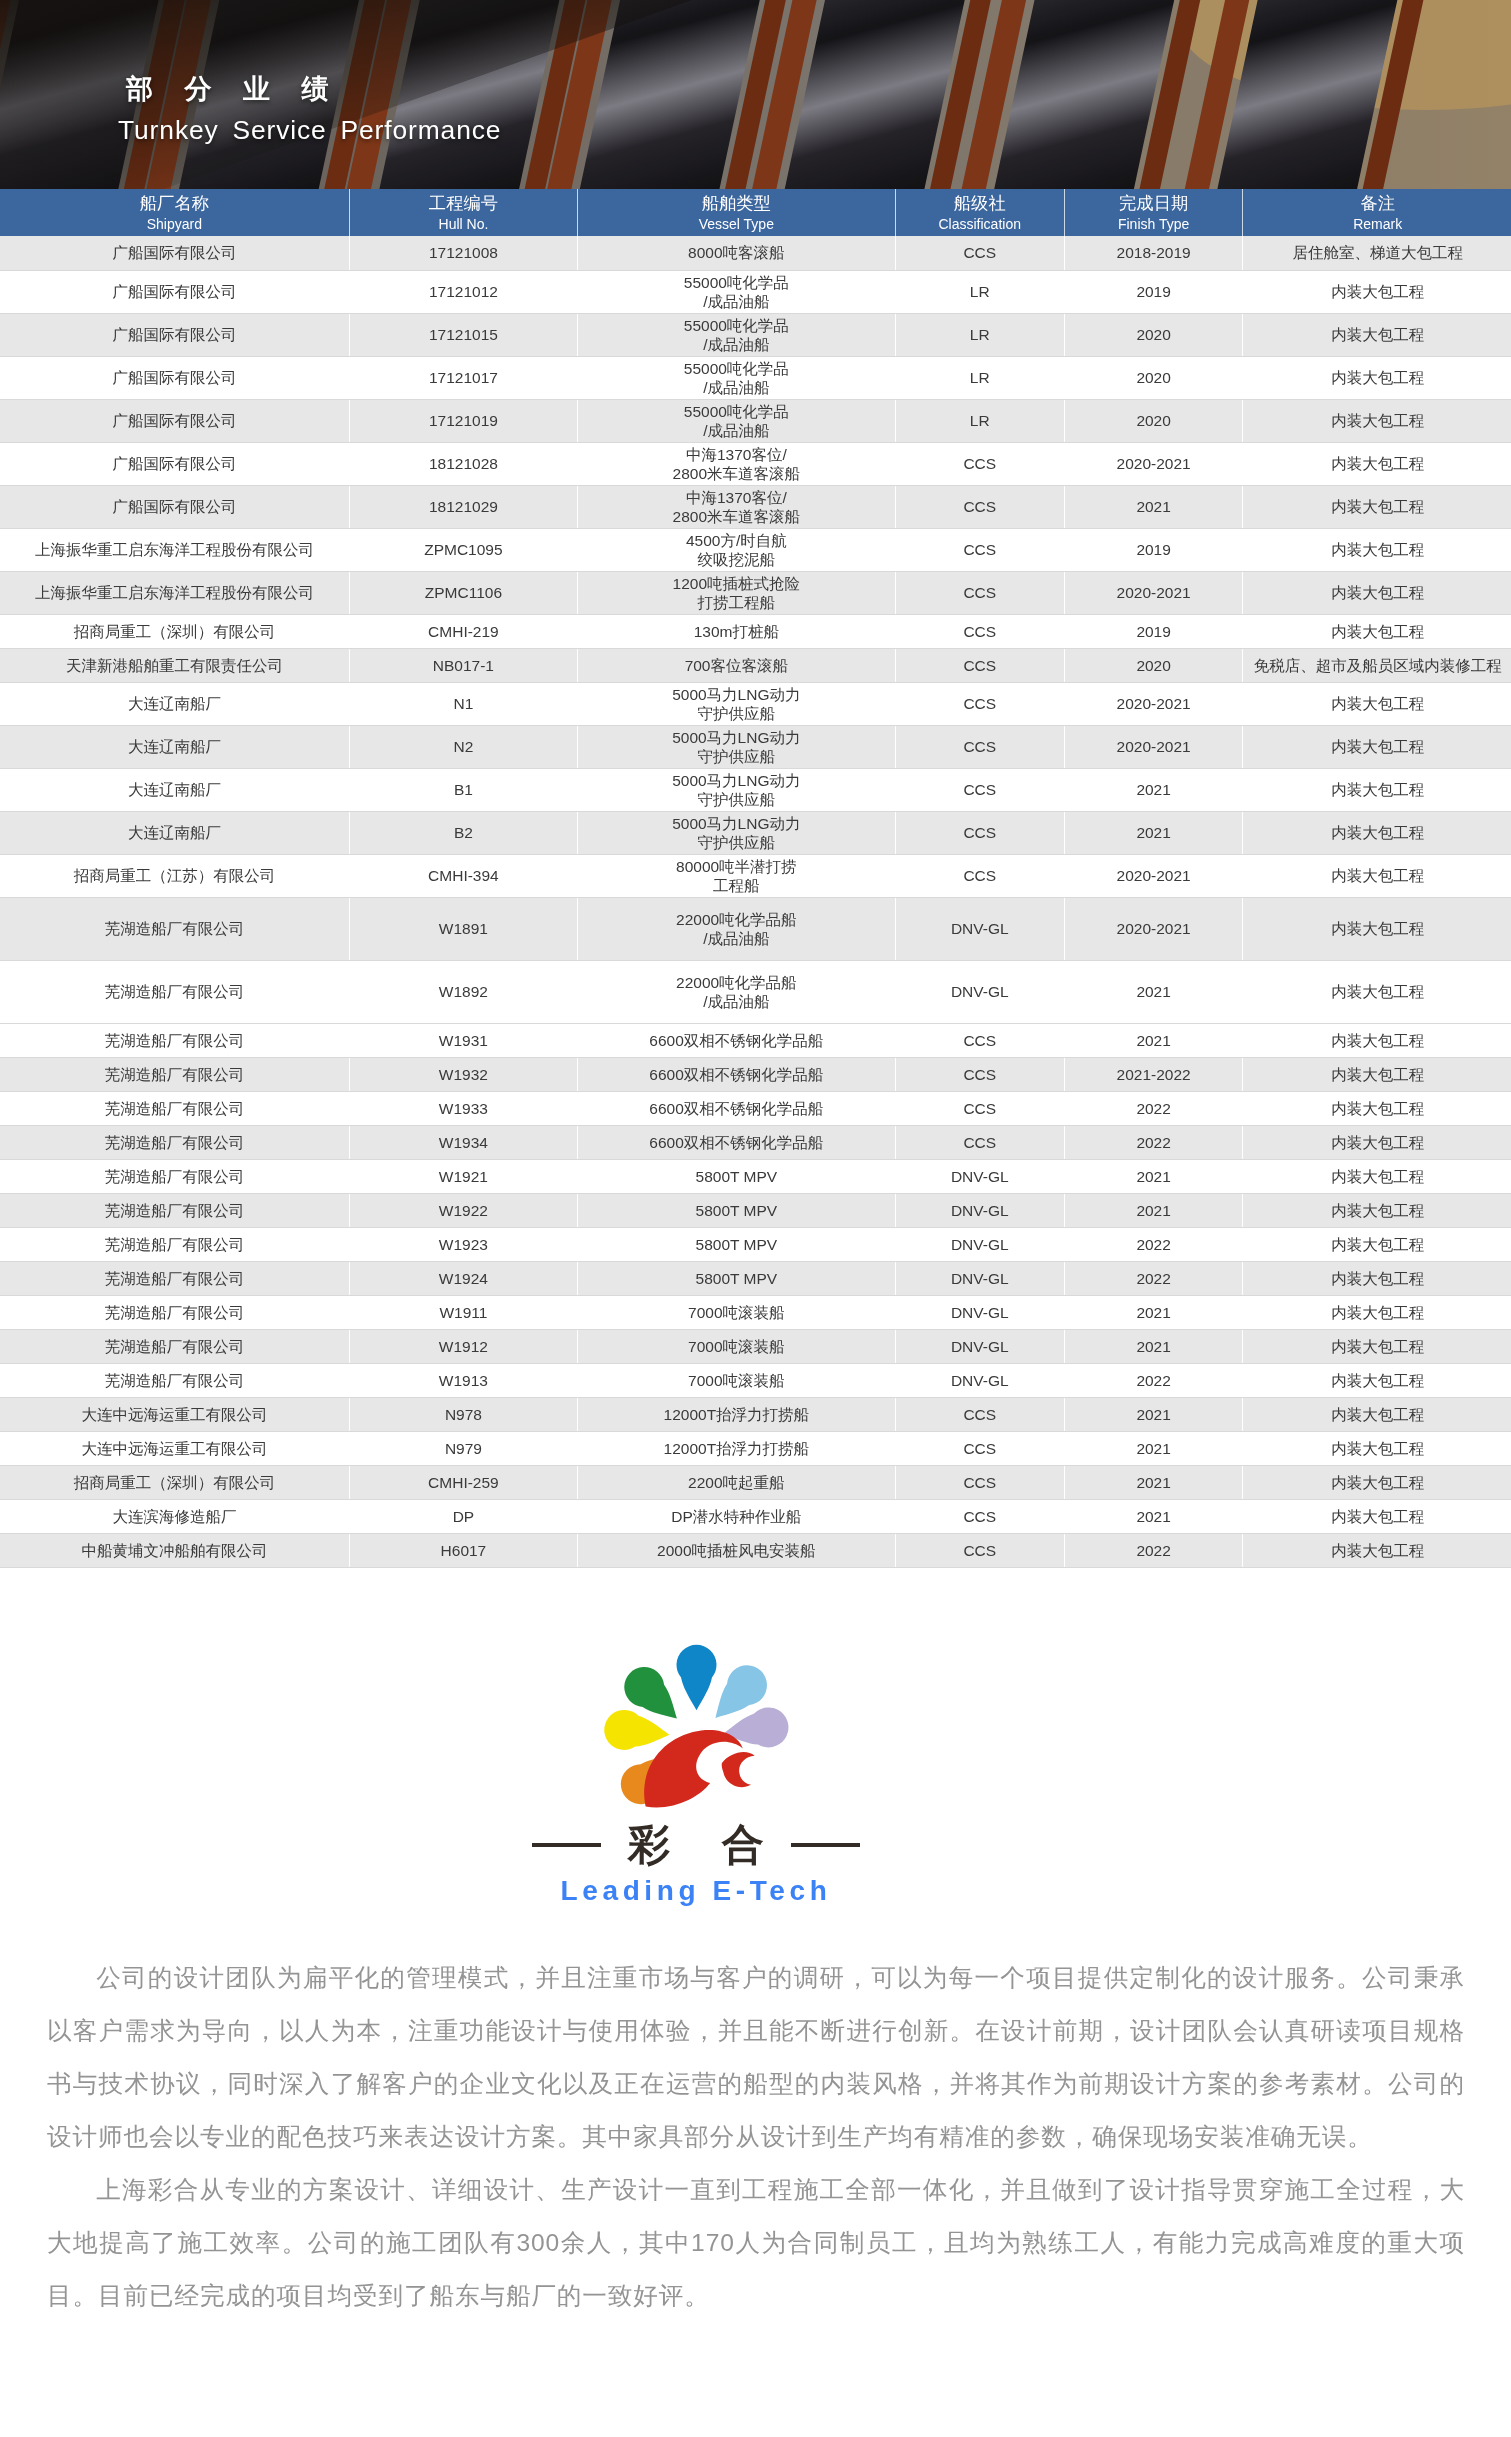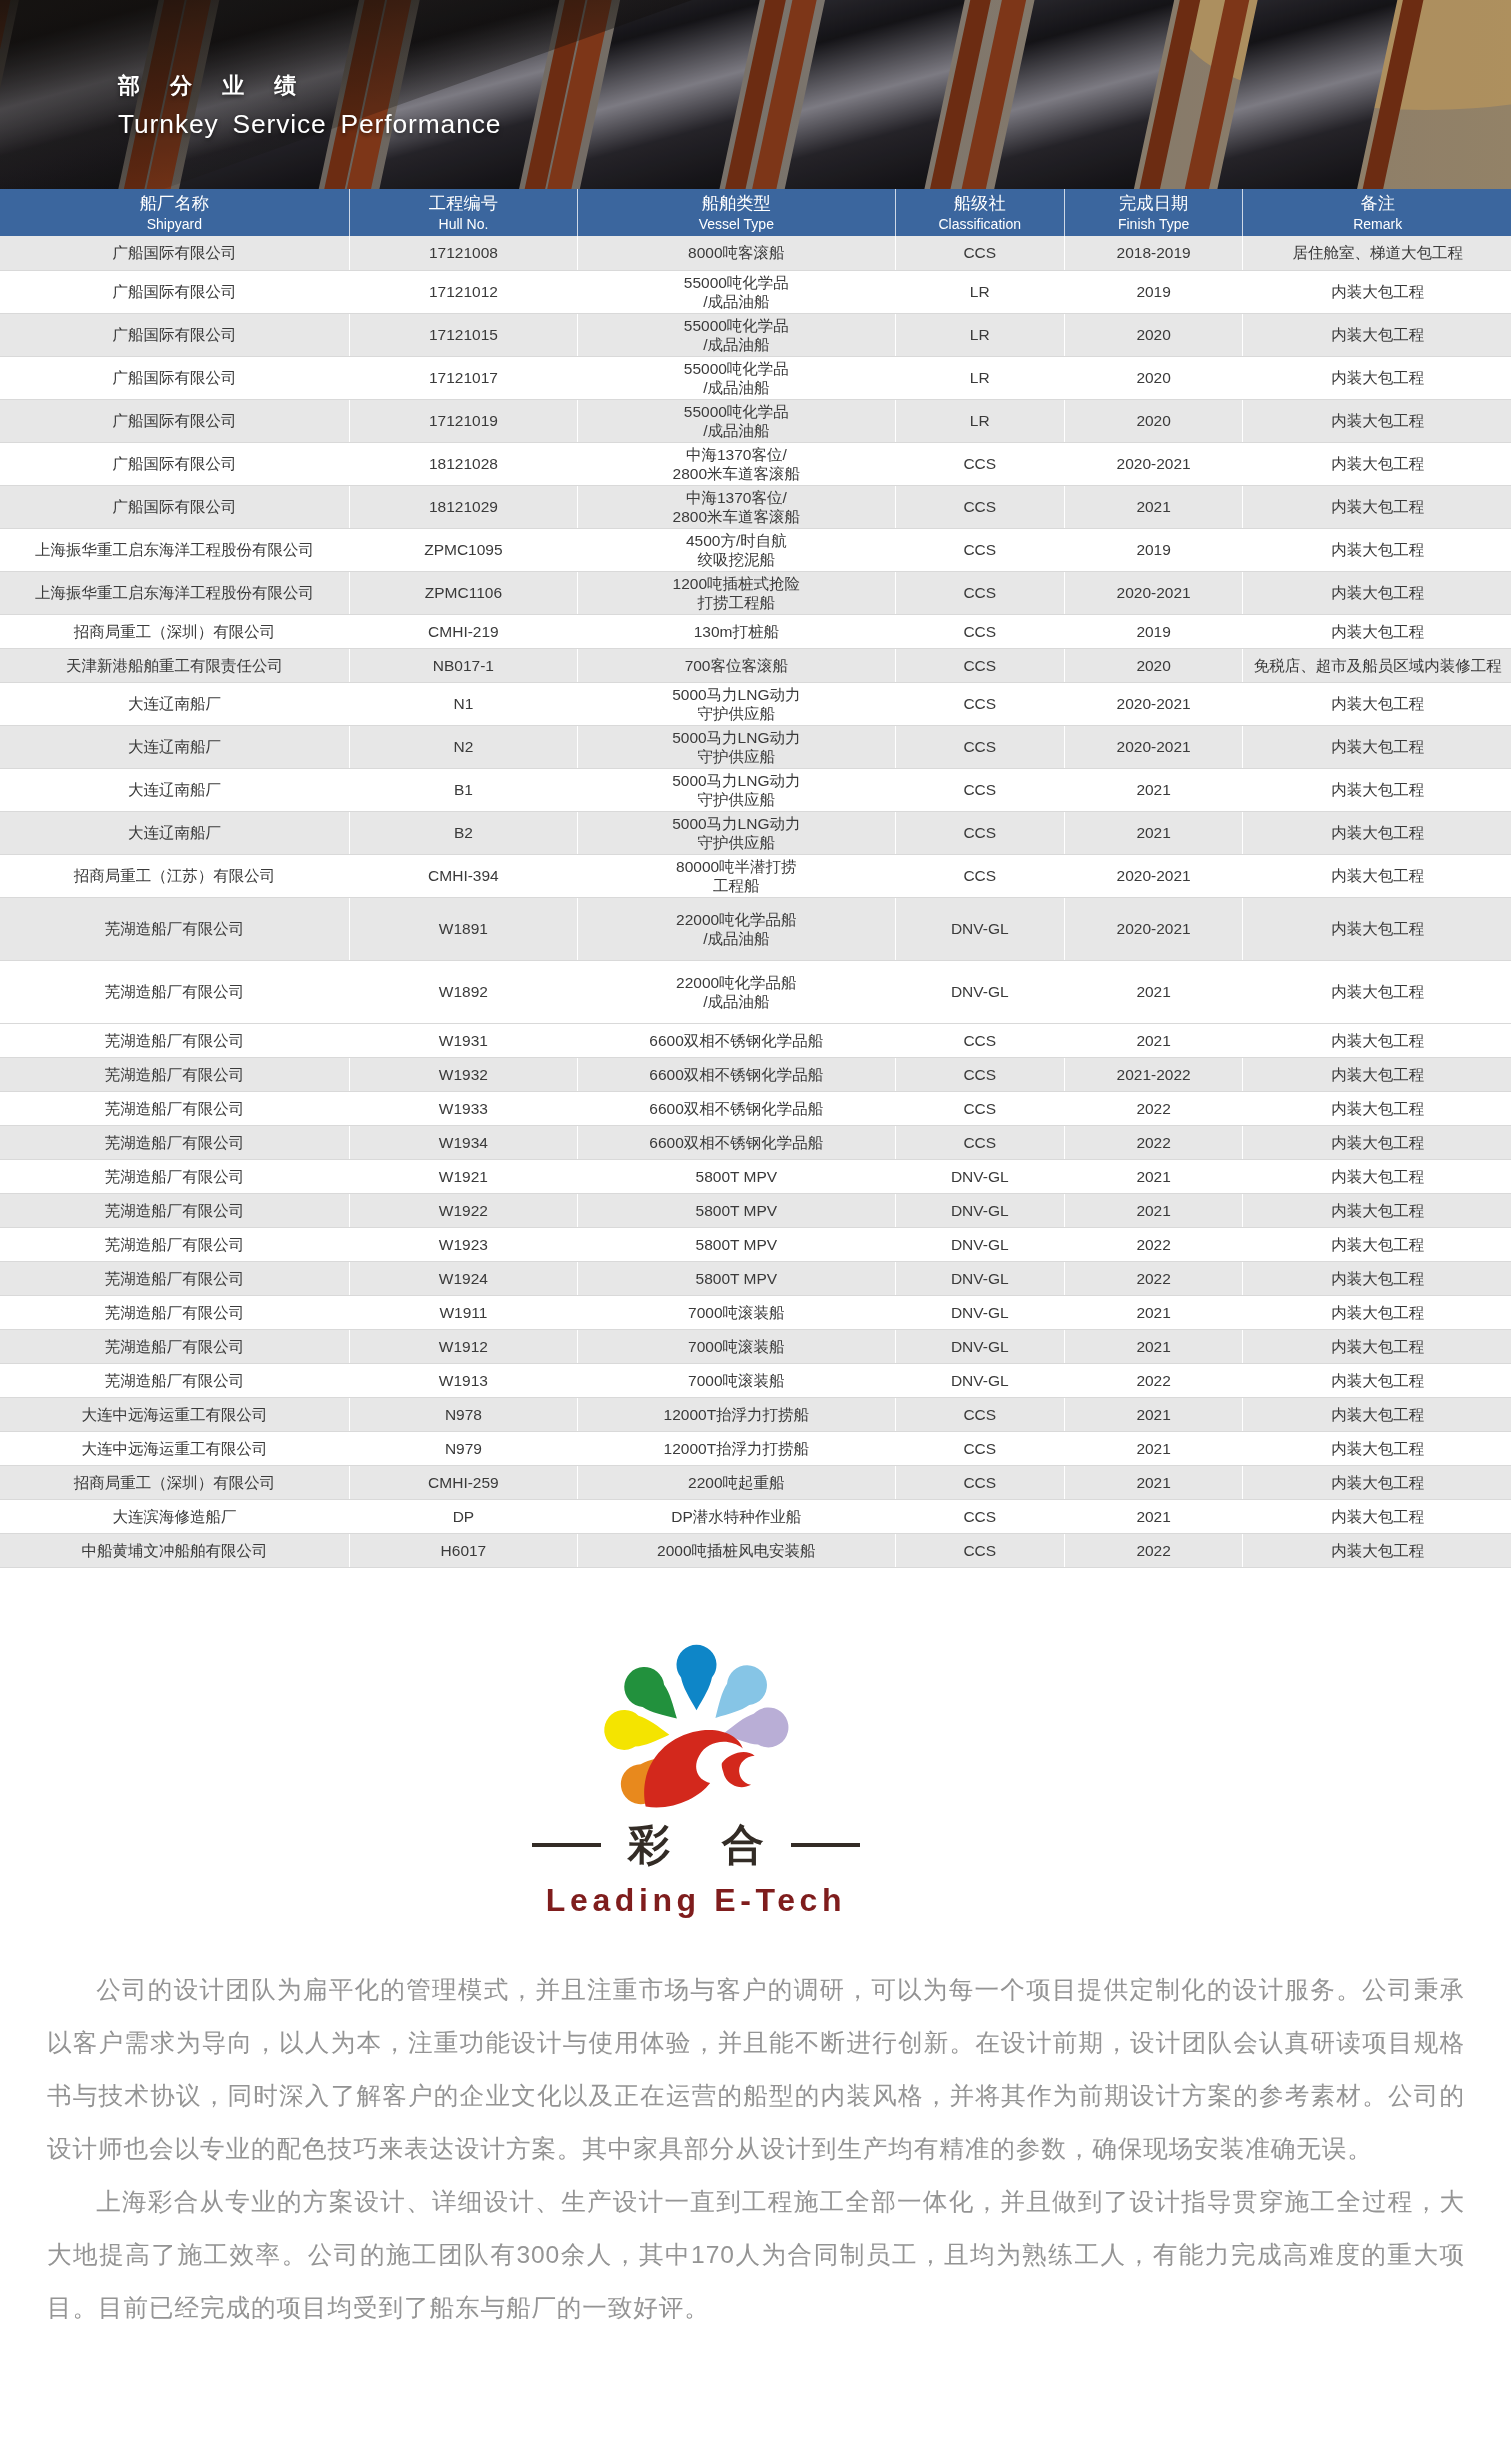"部 分 业 绩" .banner-title-cn { font-size: 22px -> 27px; margin-left: none -> 8px }
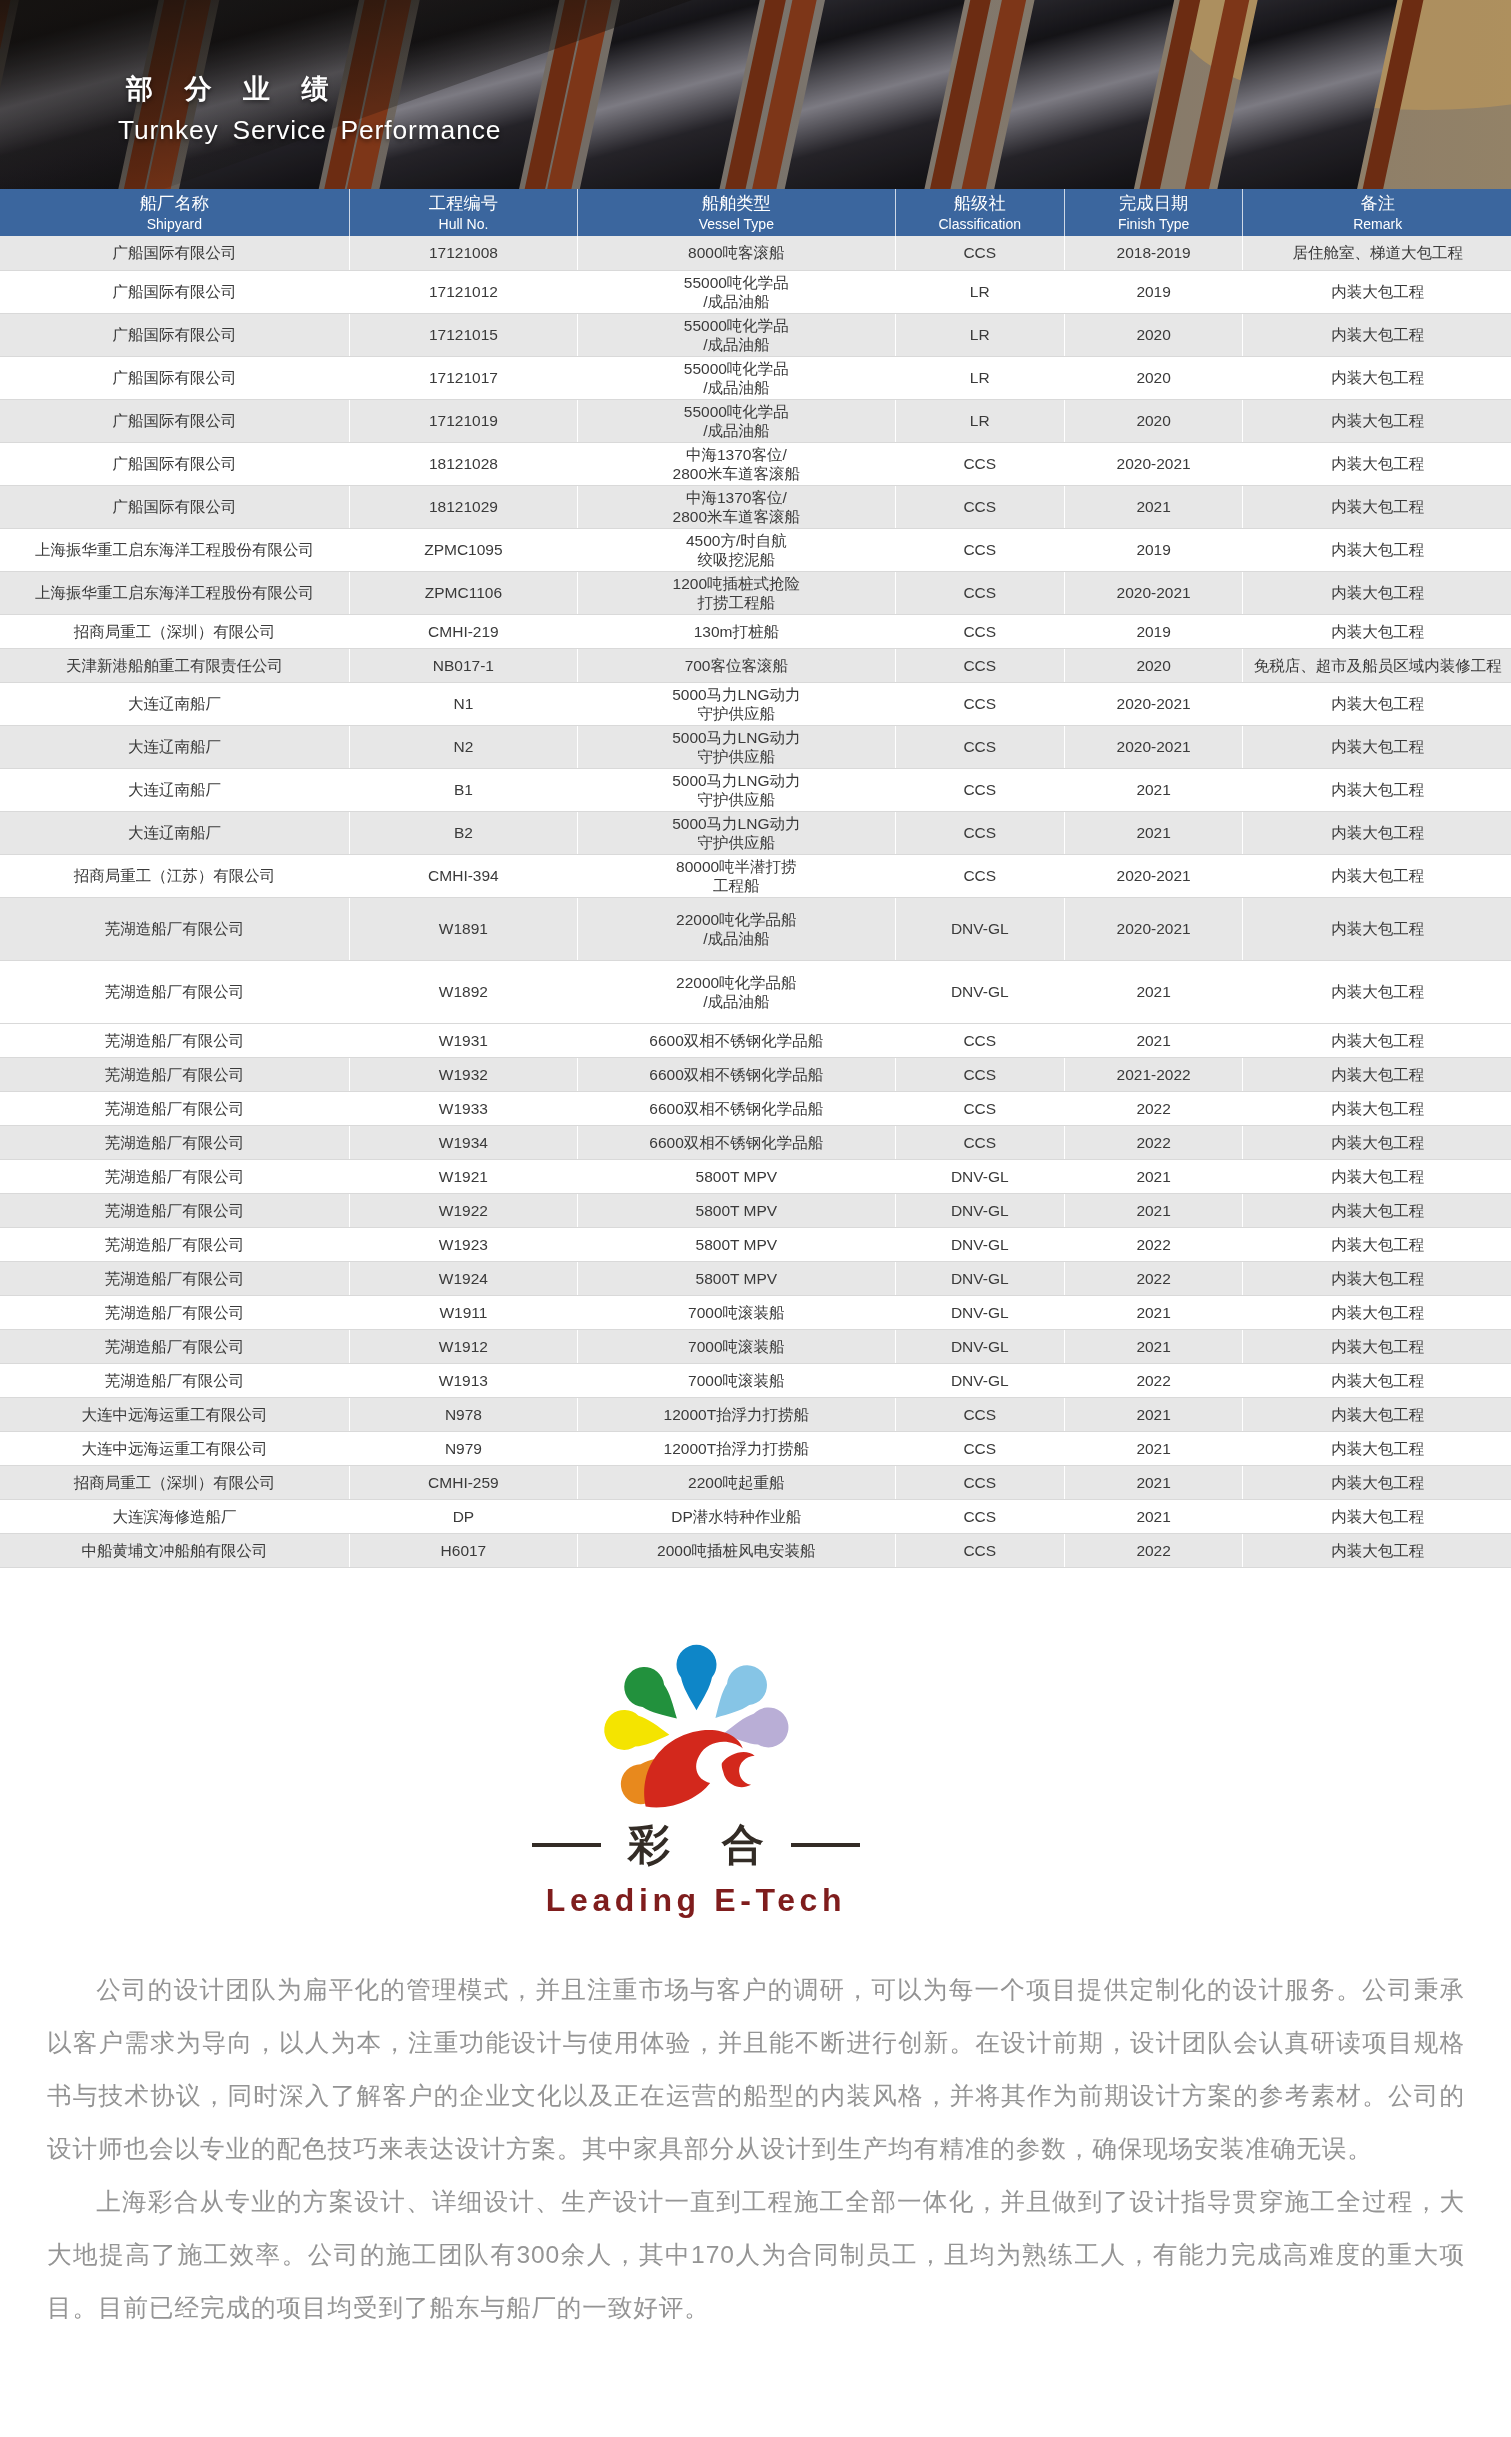"Leading E-Tech" .logo-en { color: #7f1d1d -> #3b82f6; font-size: 32px -> 28px; margin-top: 9px -> 2px }
